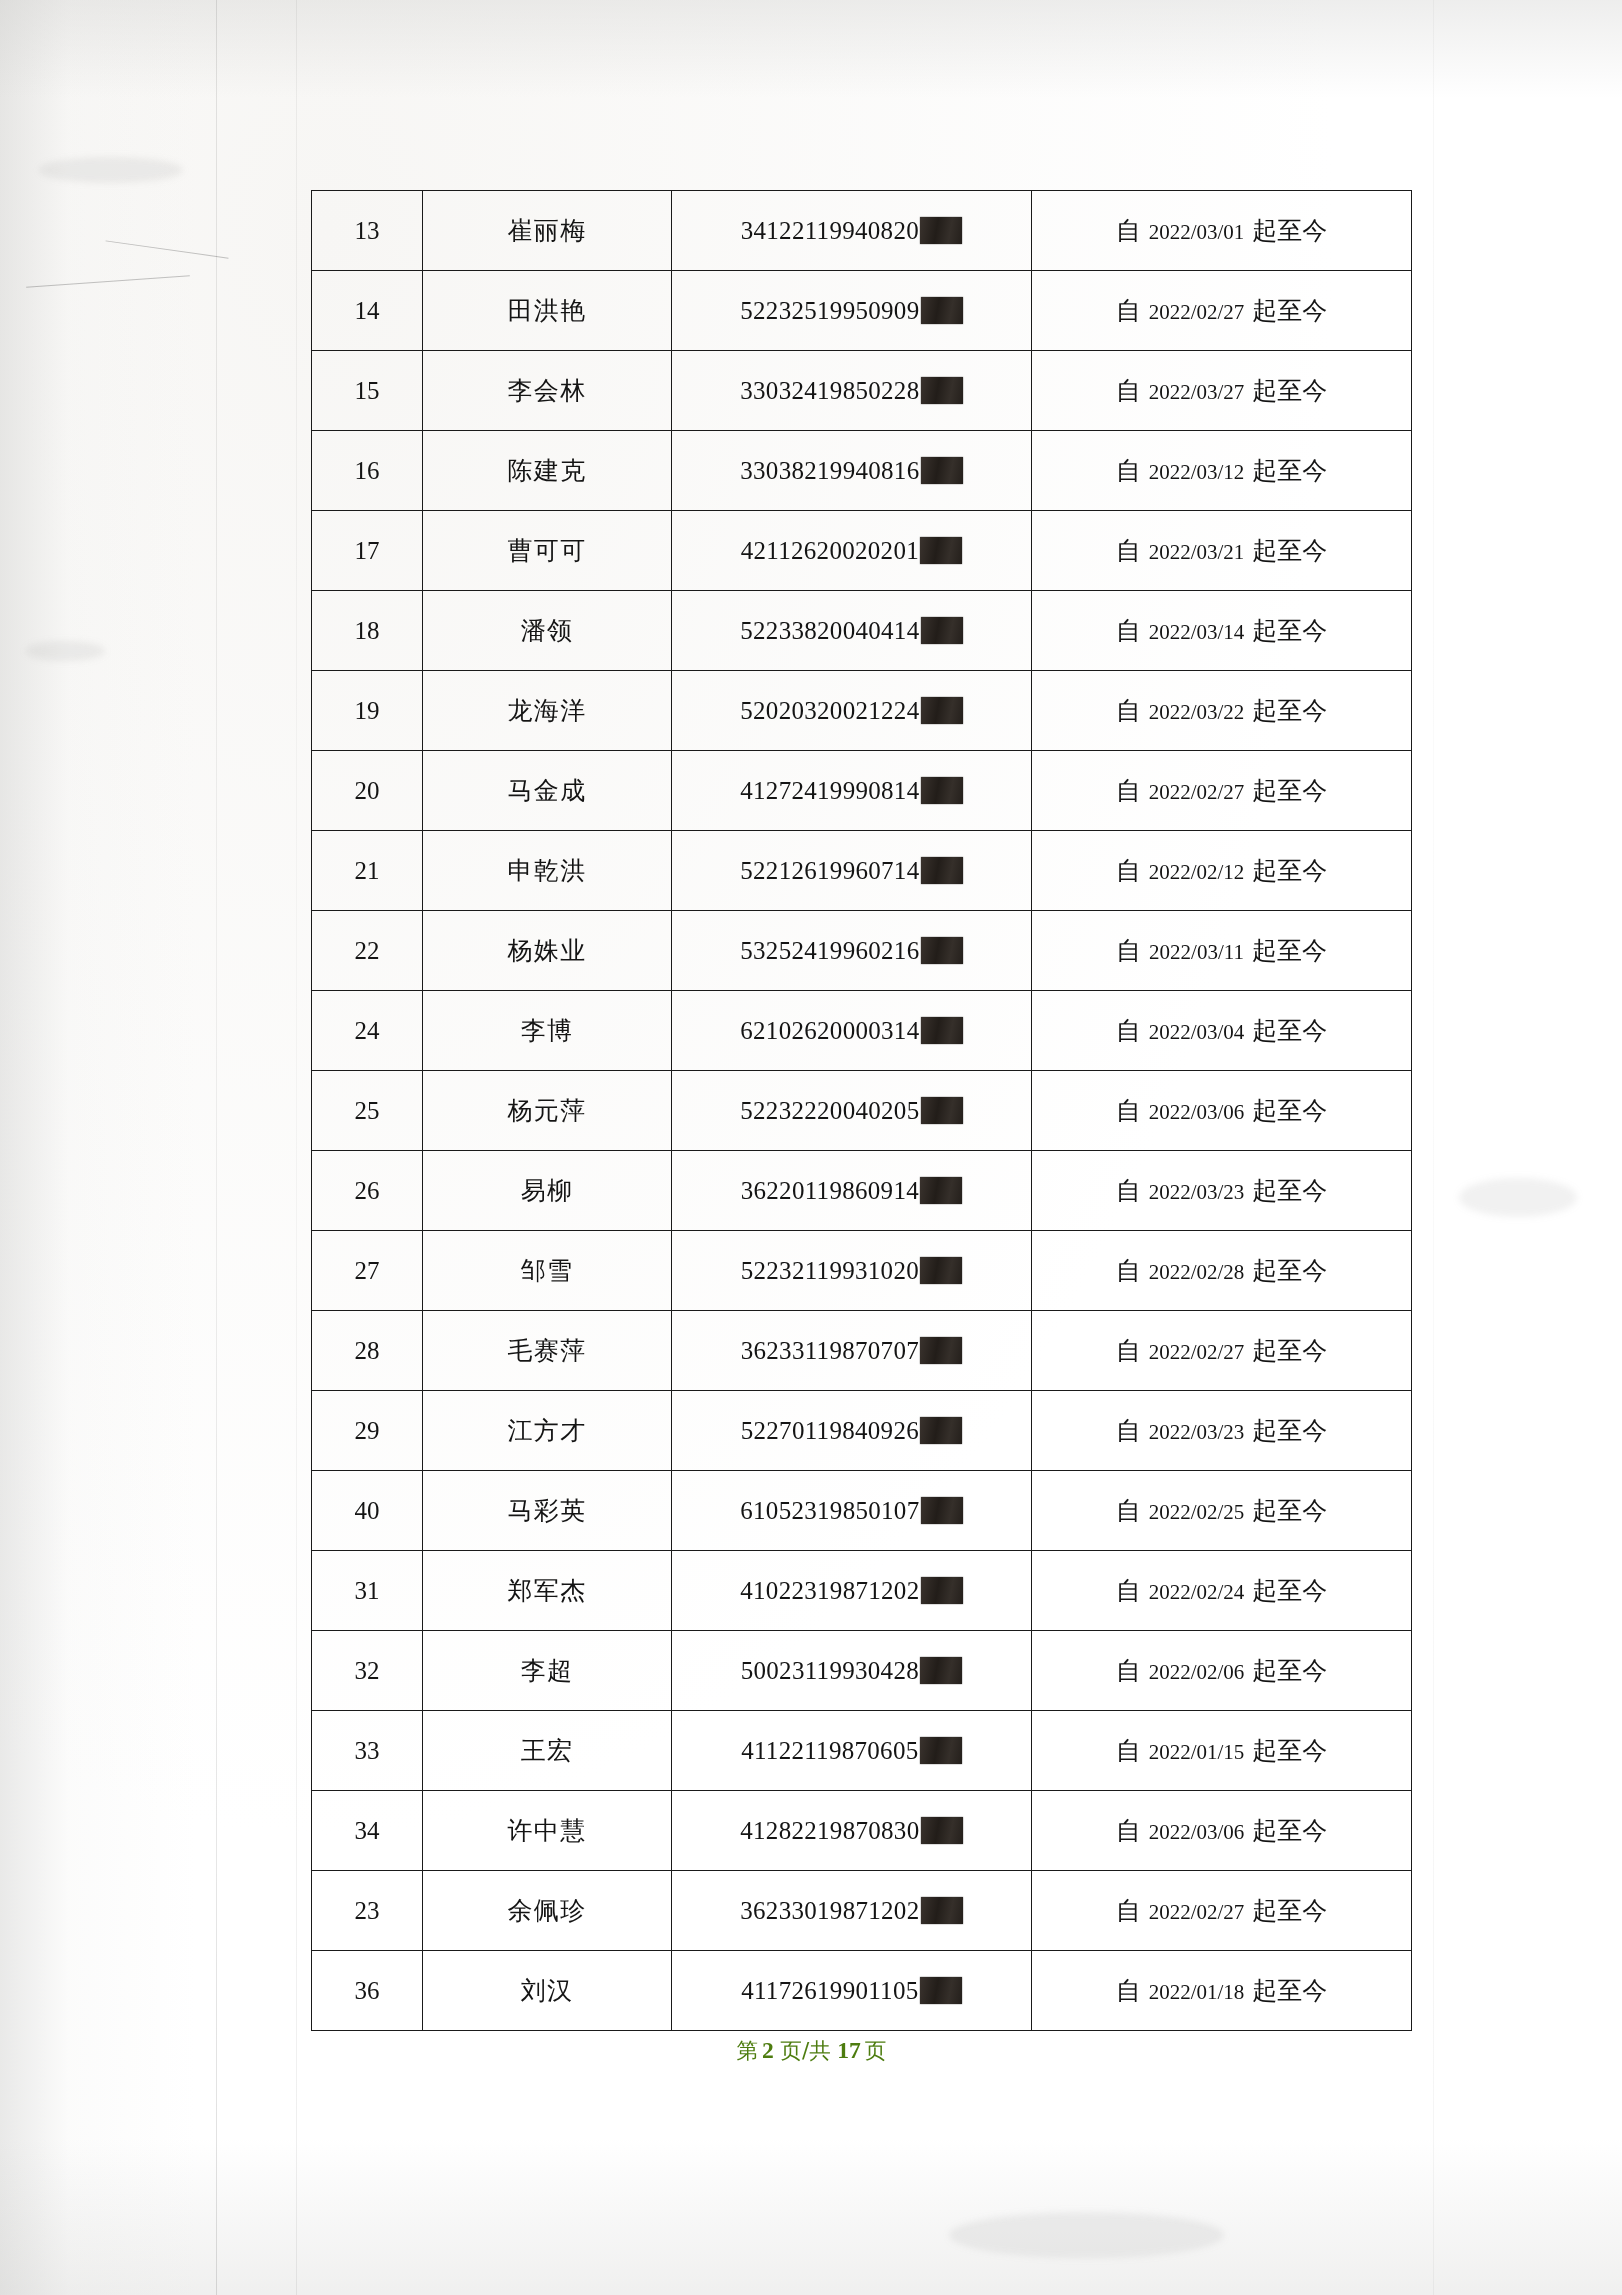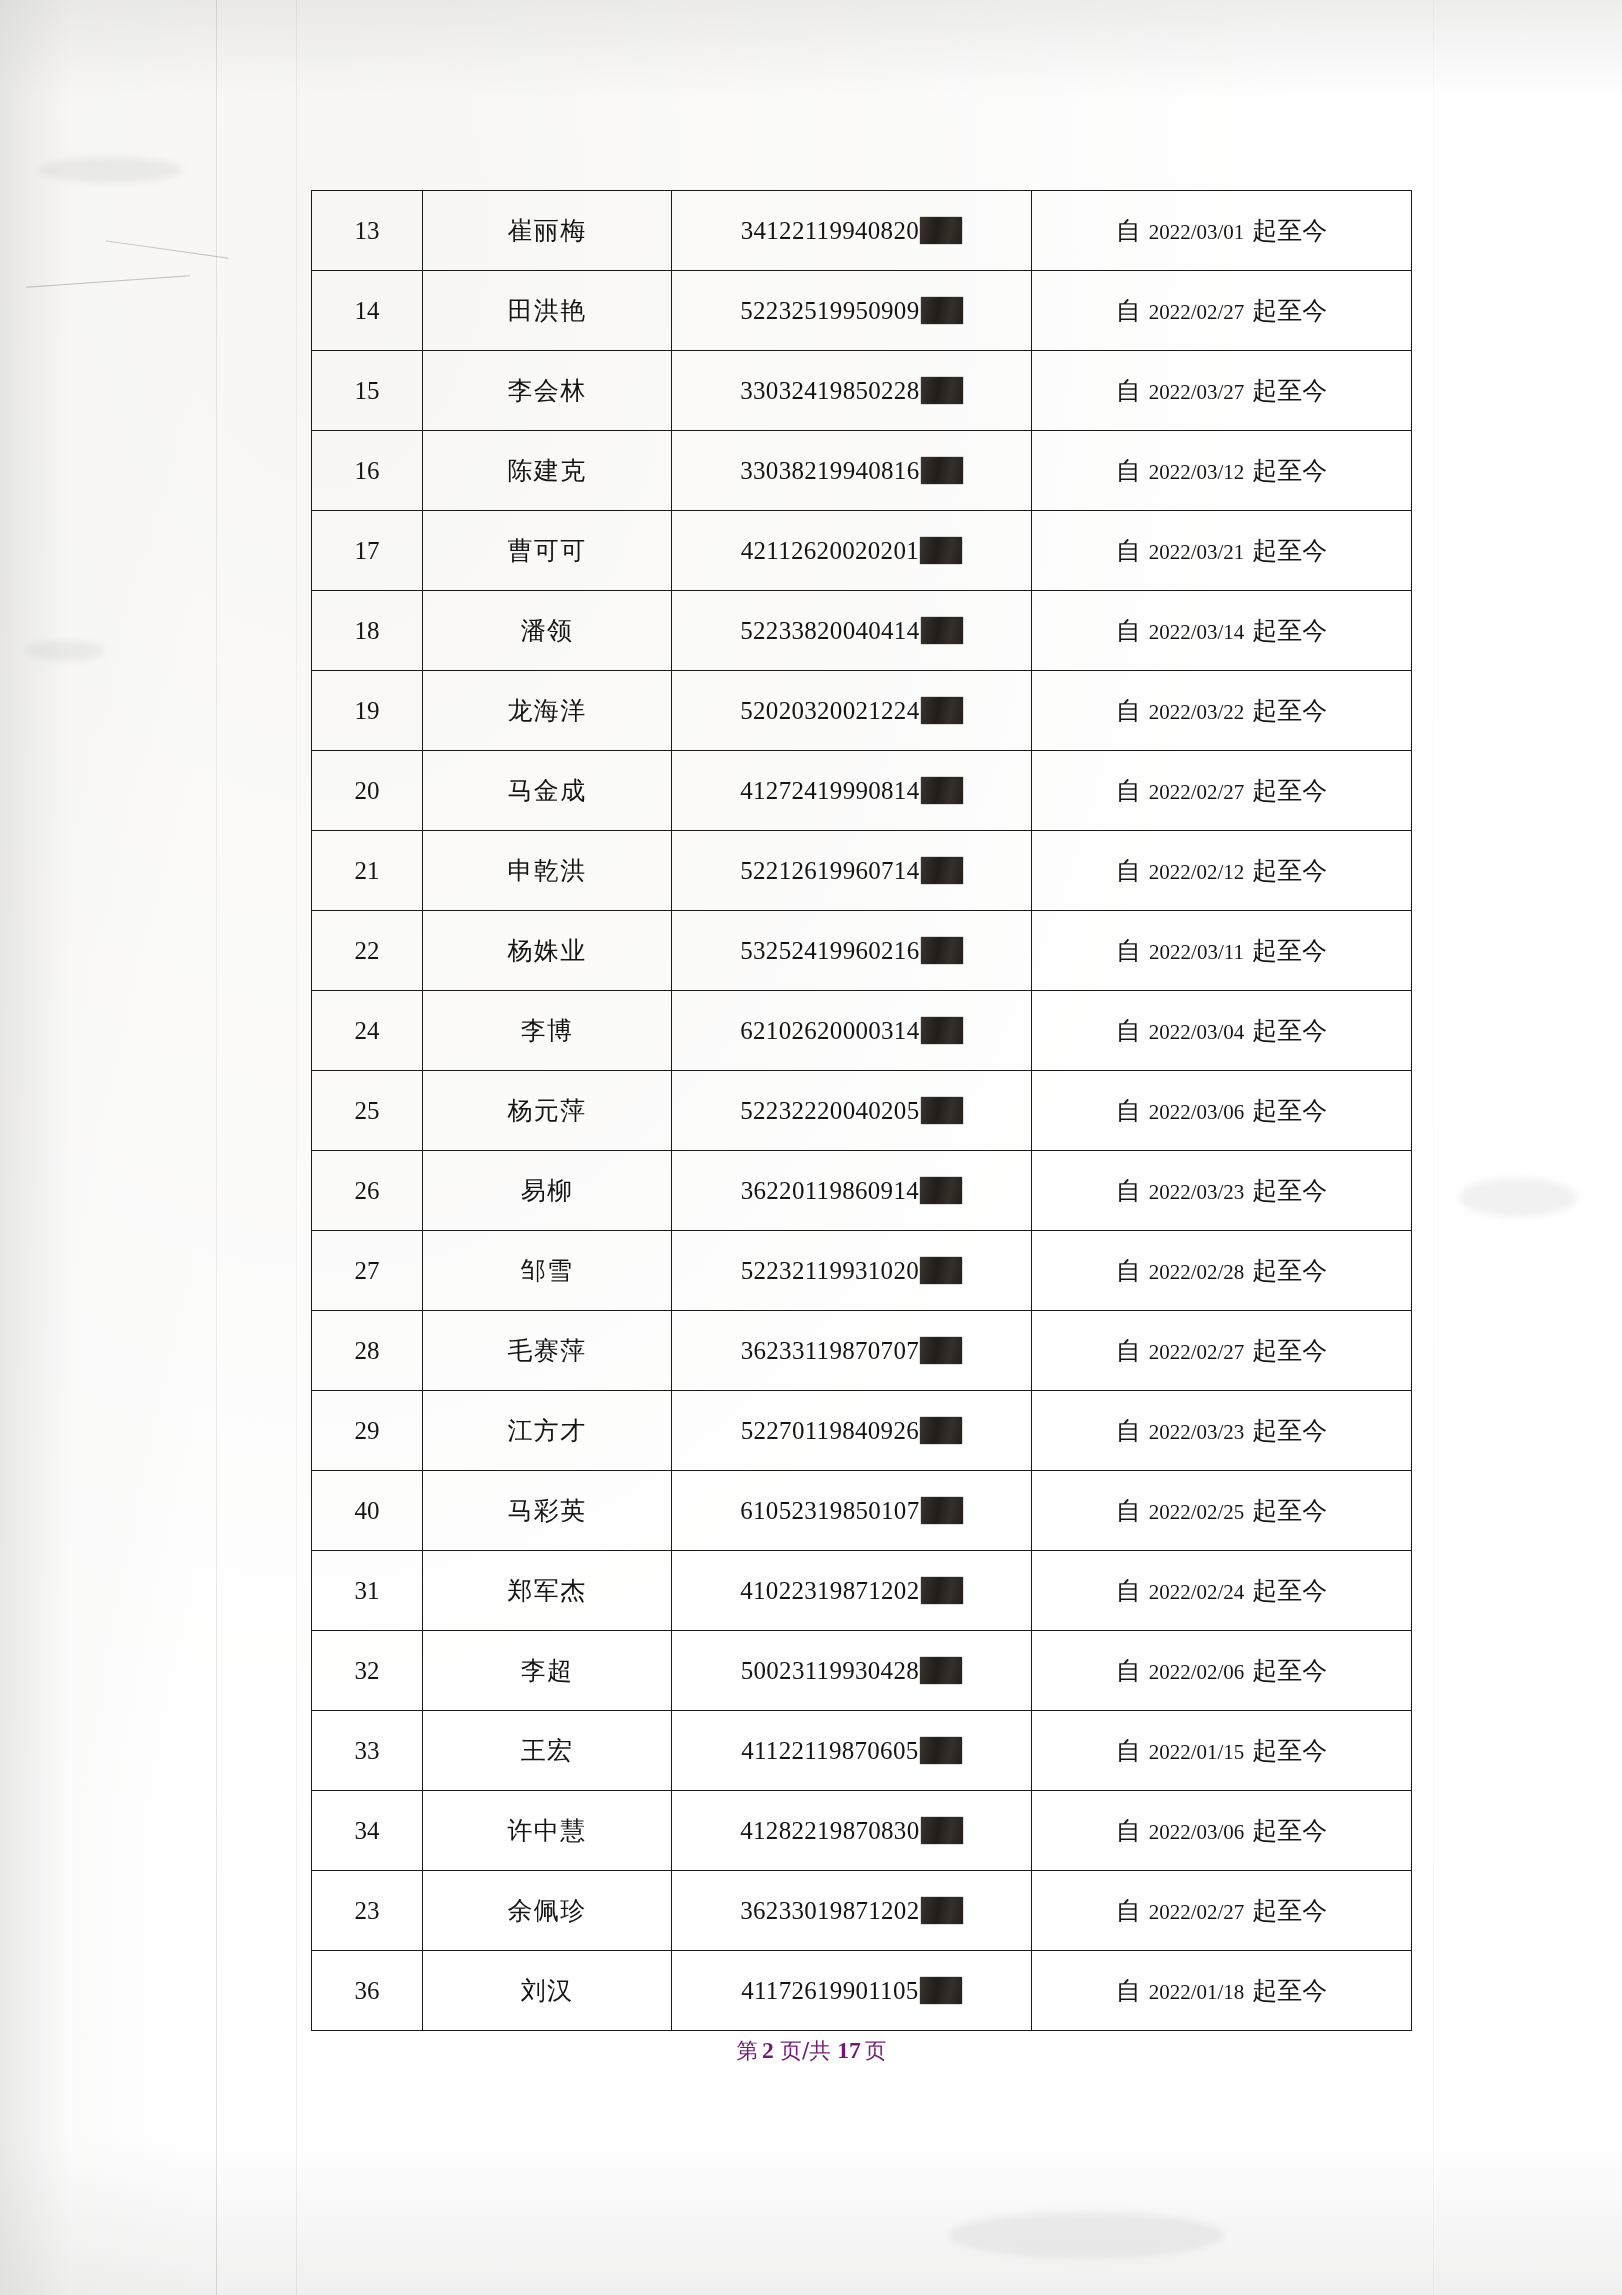"第 2 页/共 17 页" .footer { color: #701a75 -> #4d7c0f }
